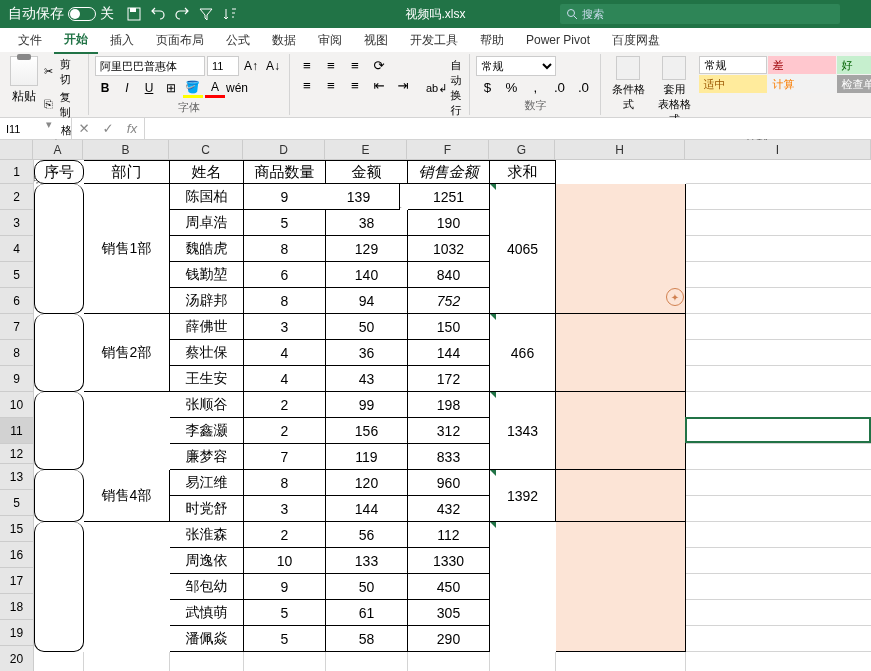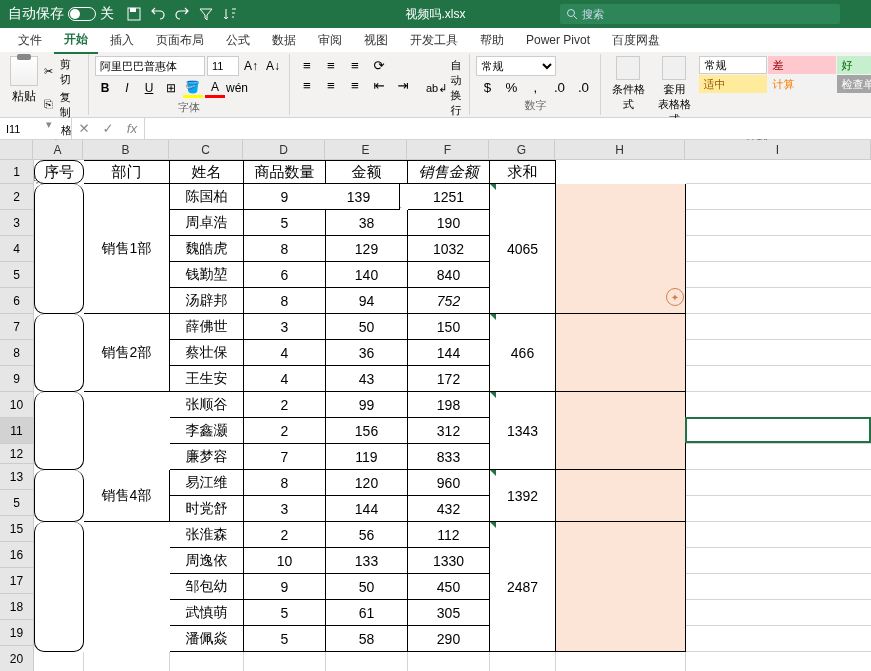"2487" div.cell { html: <div>2487</div> -> none }
